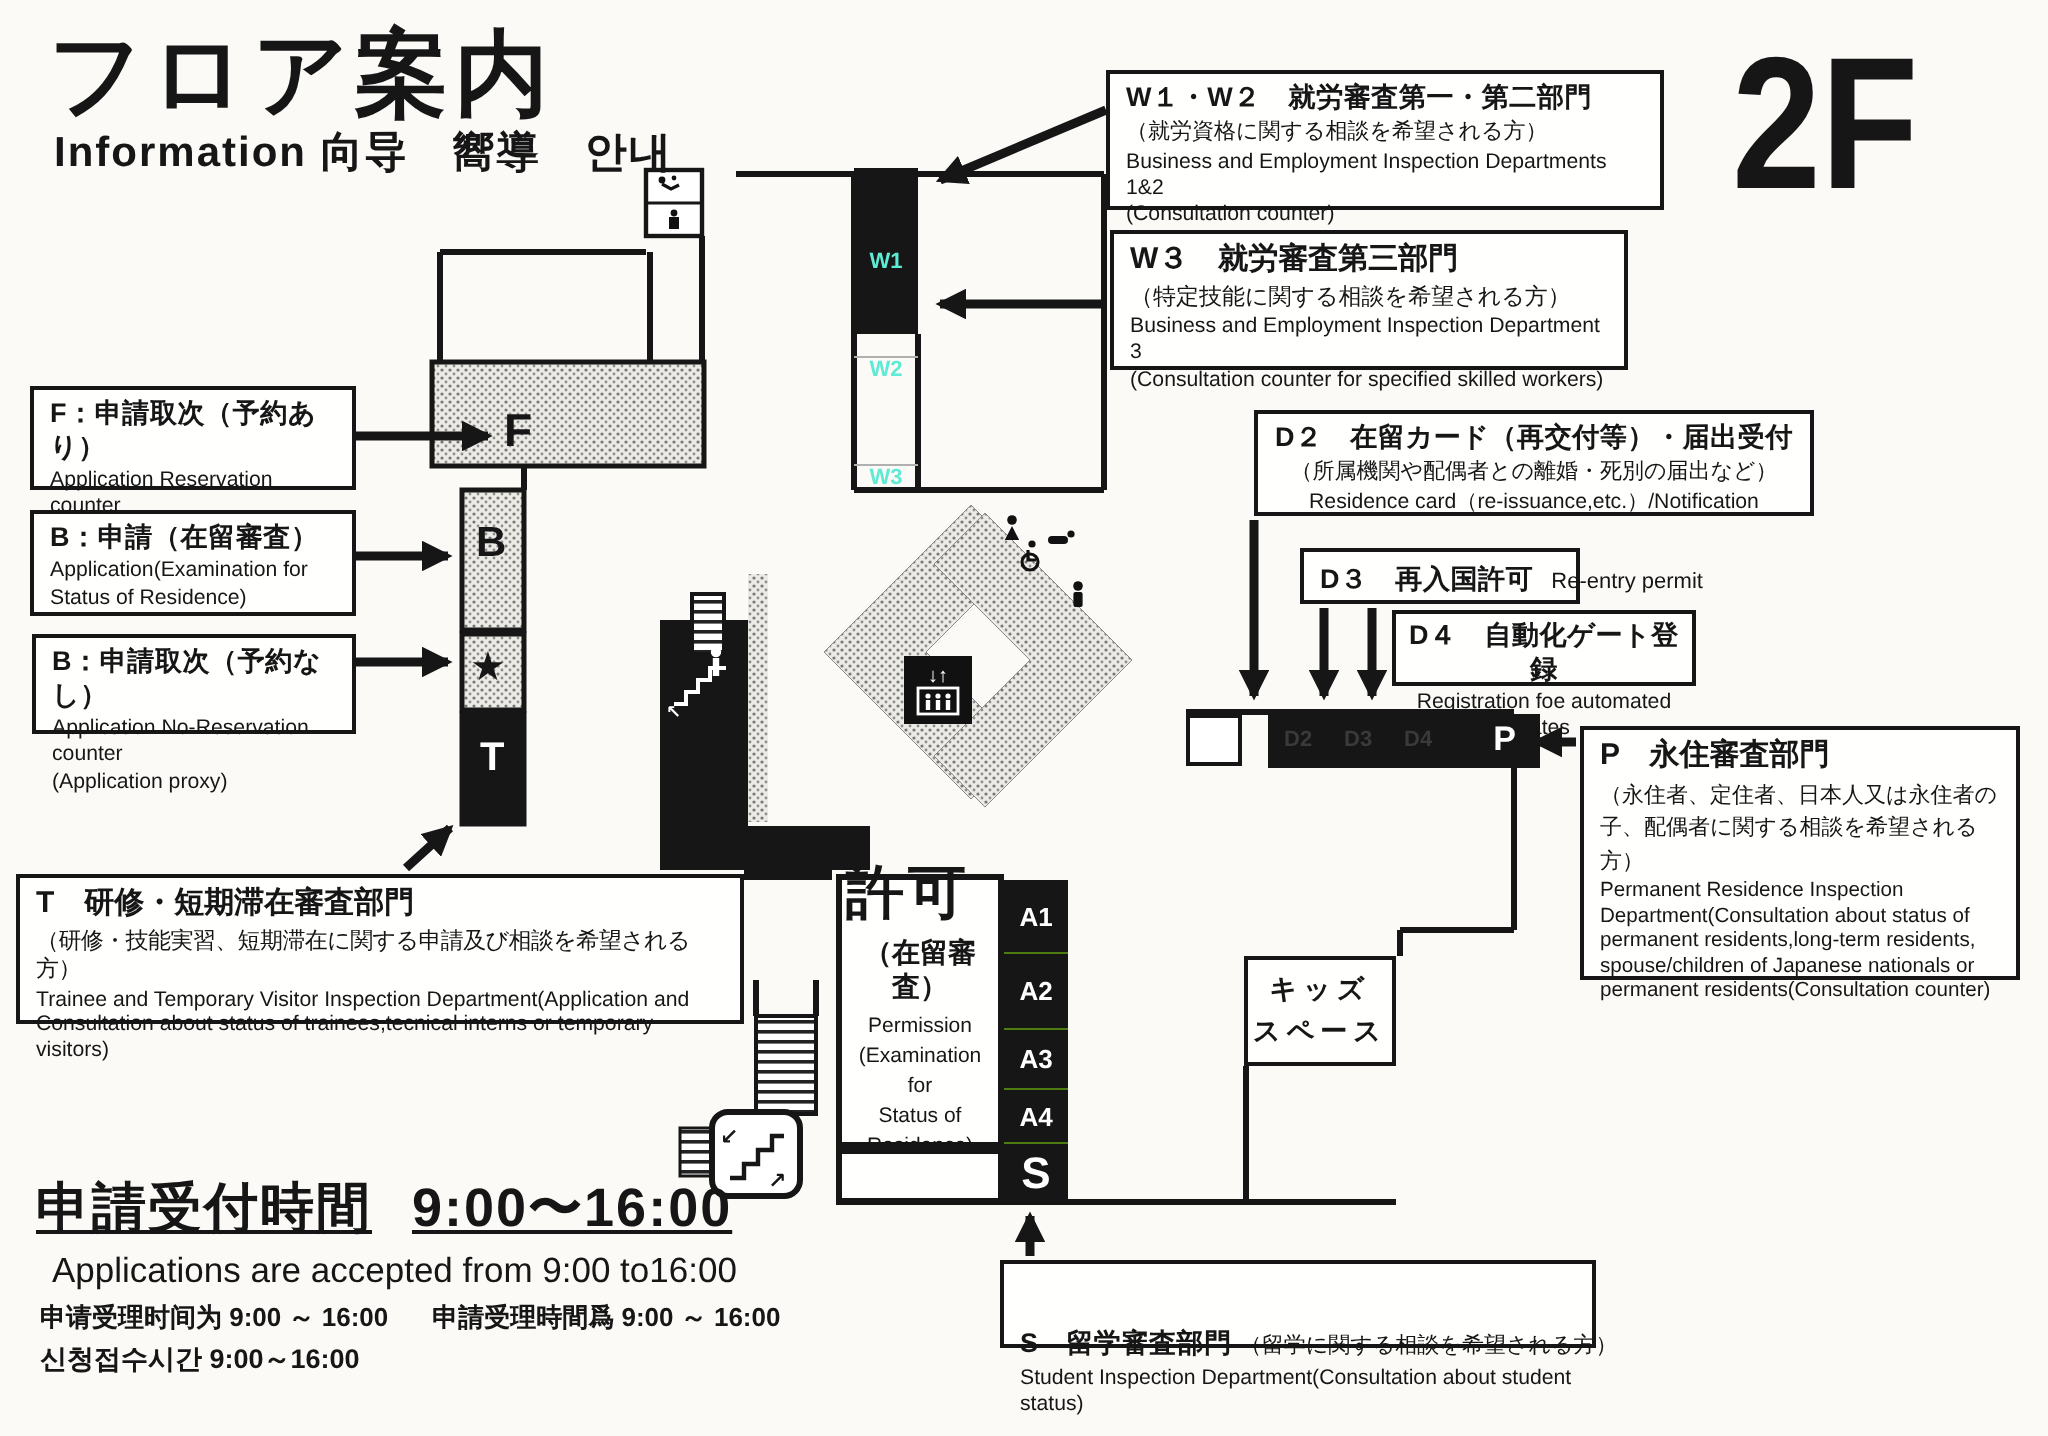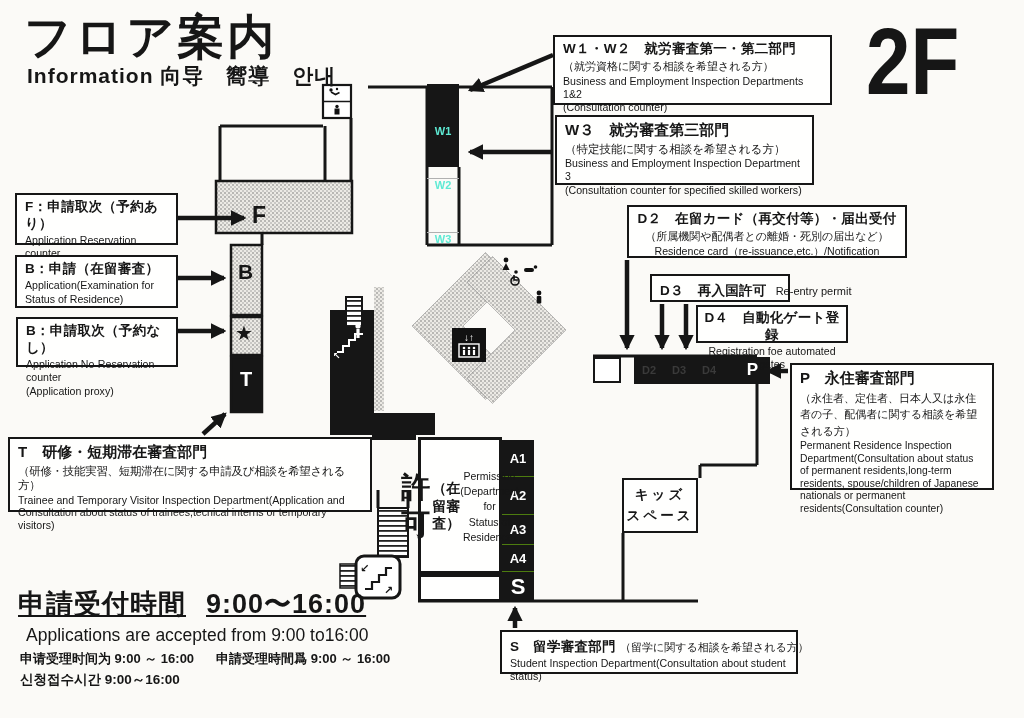"P 永住審査部門" div.abox { width: 204px -> 220px }
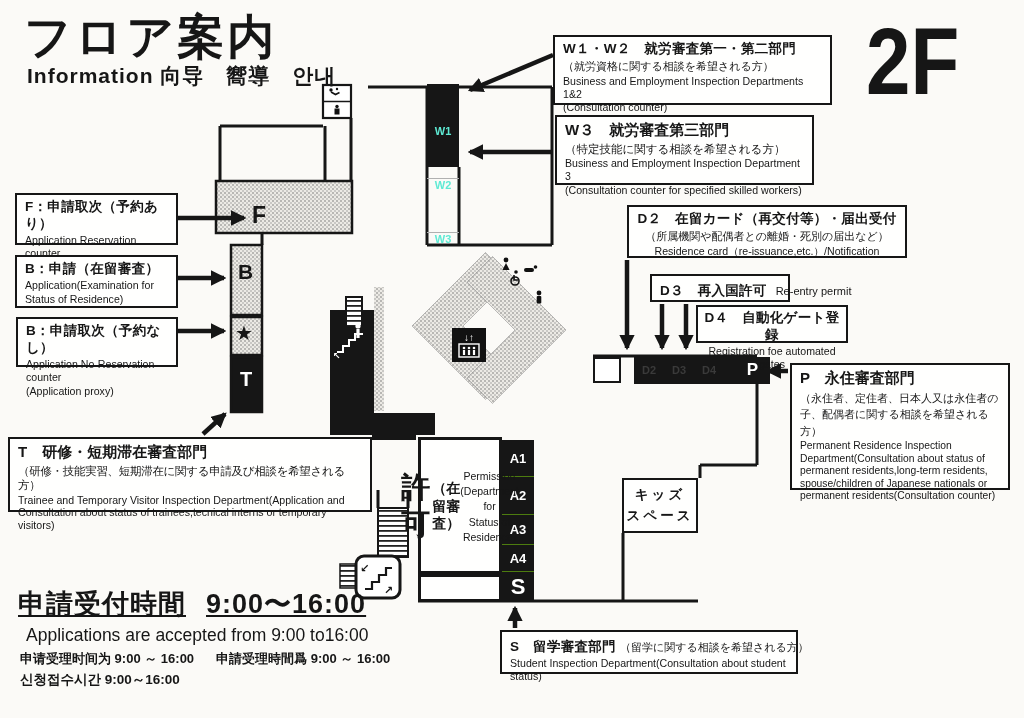"許可" .perm-box { align-items: center -> flex-start; flex-direction: row -> column }
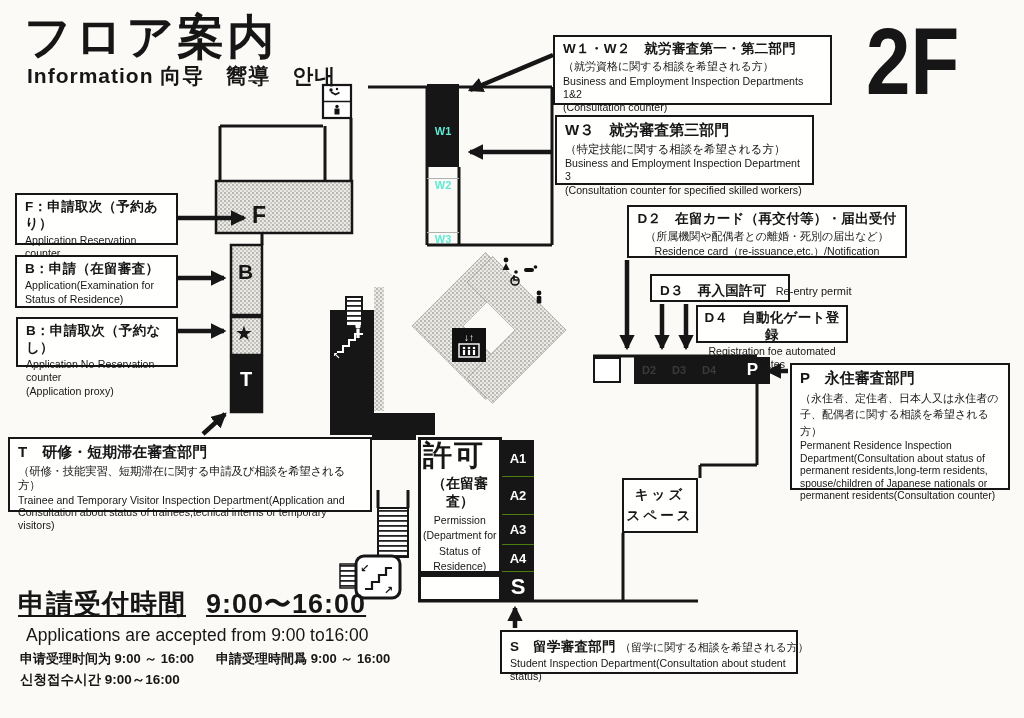"(Department for" div { text: Department -> Examination }
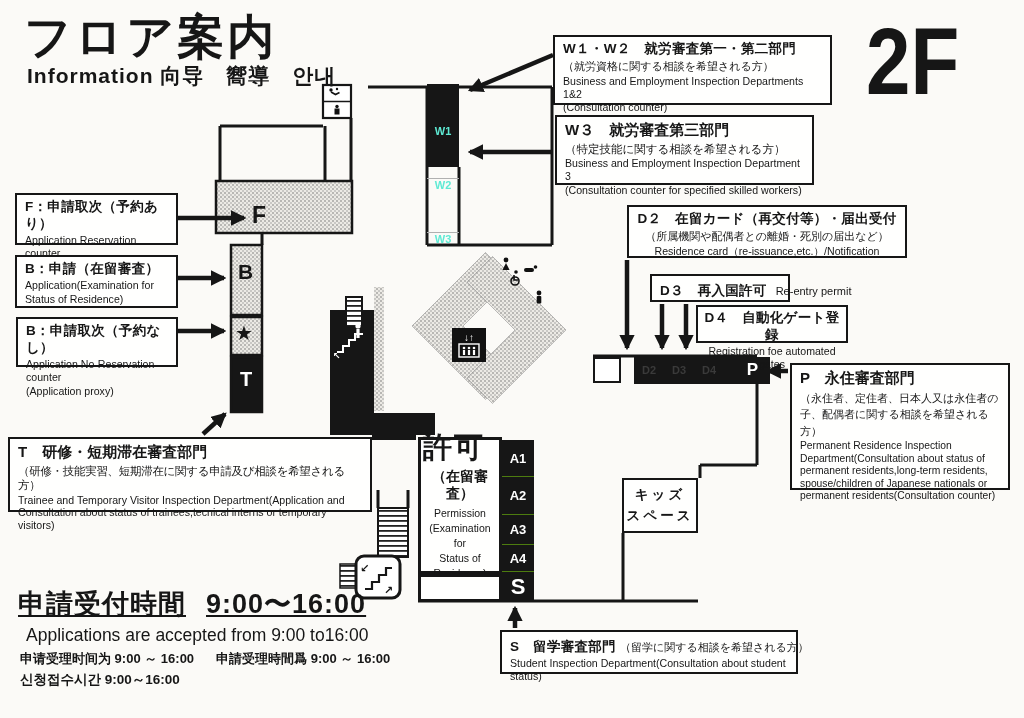"S 留学審査部門 （留学に関する相談を希望される方）" div { margin-top: none -> 26px }
